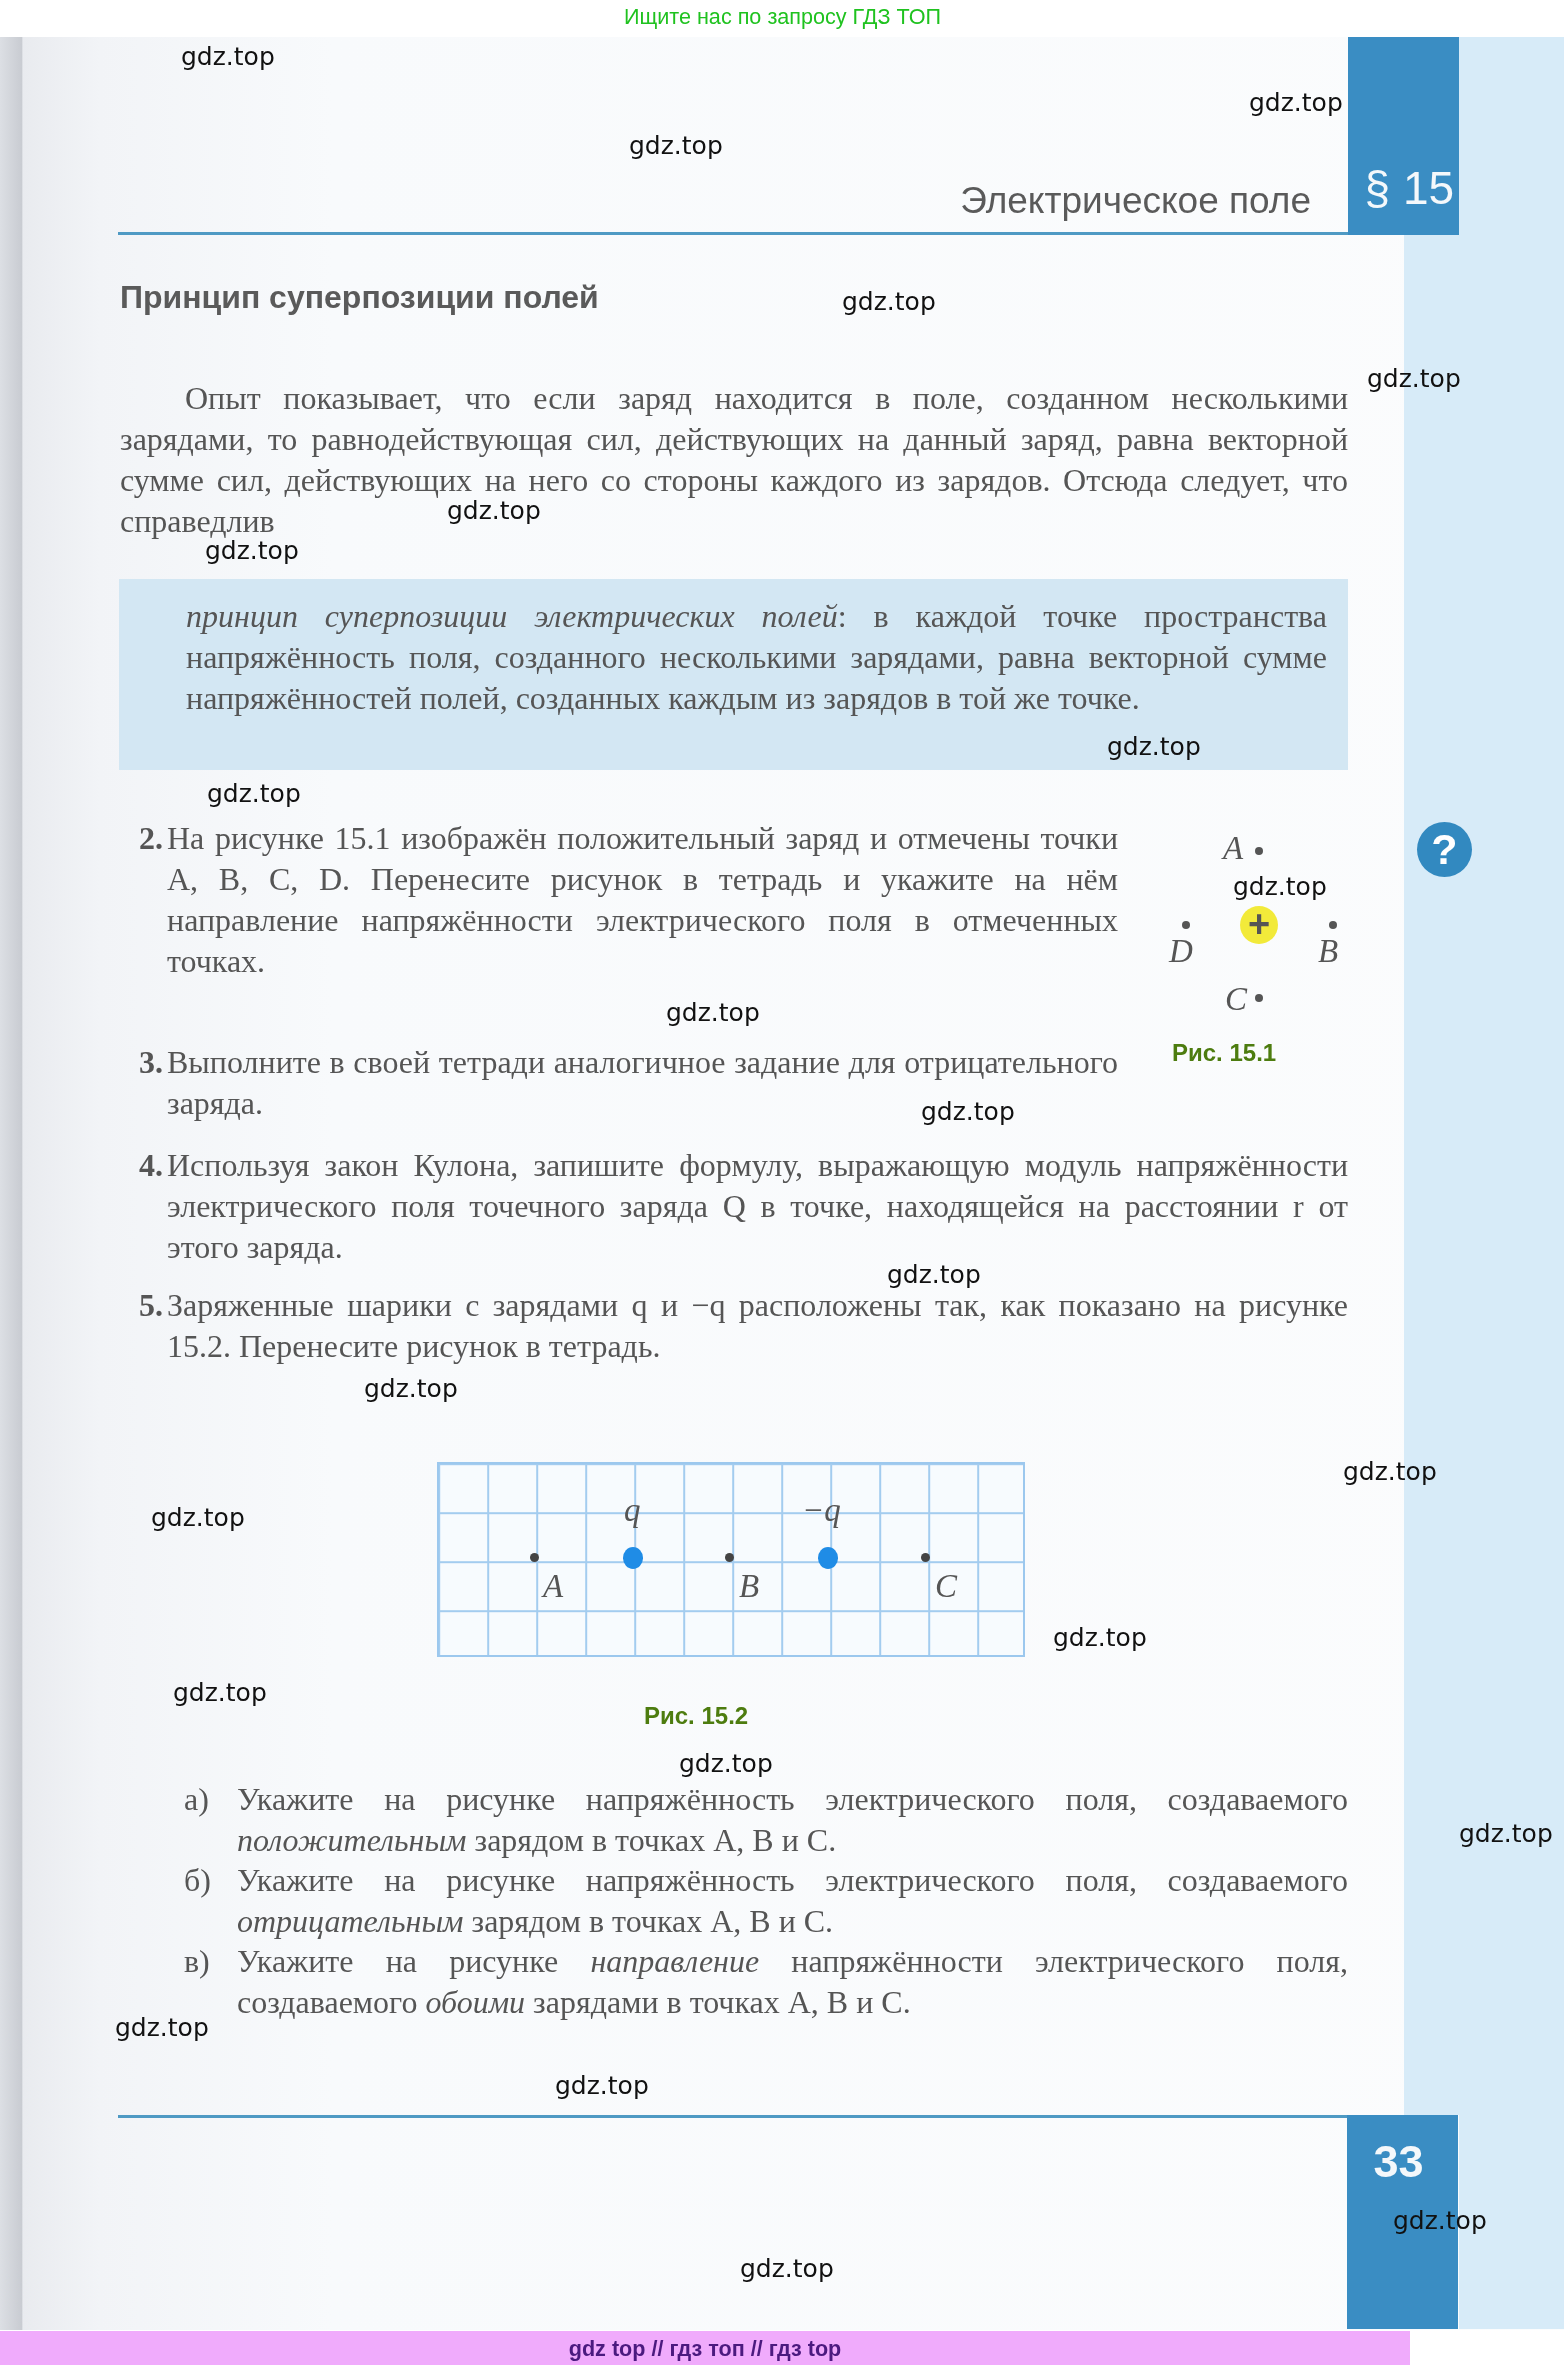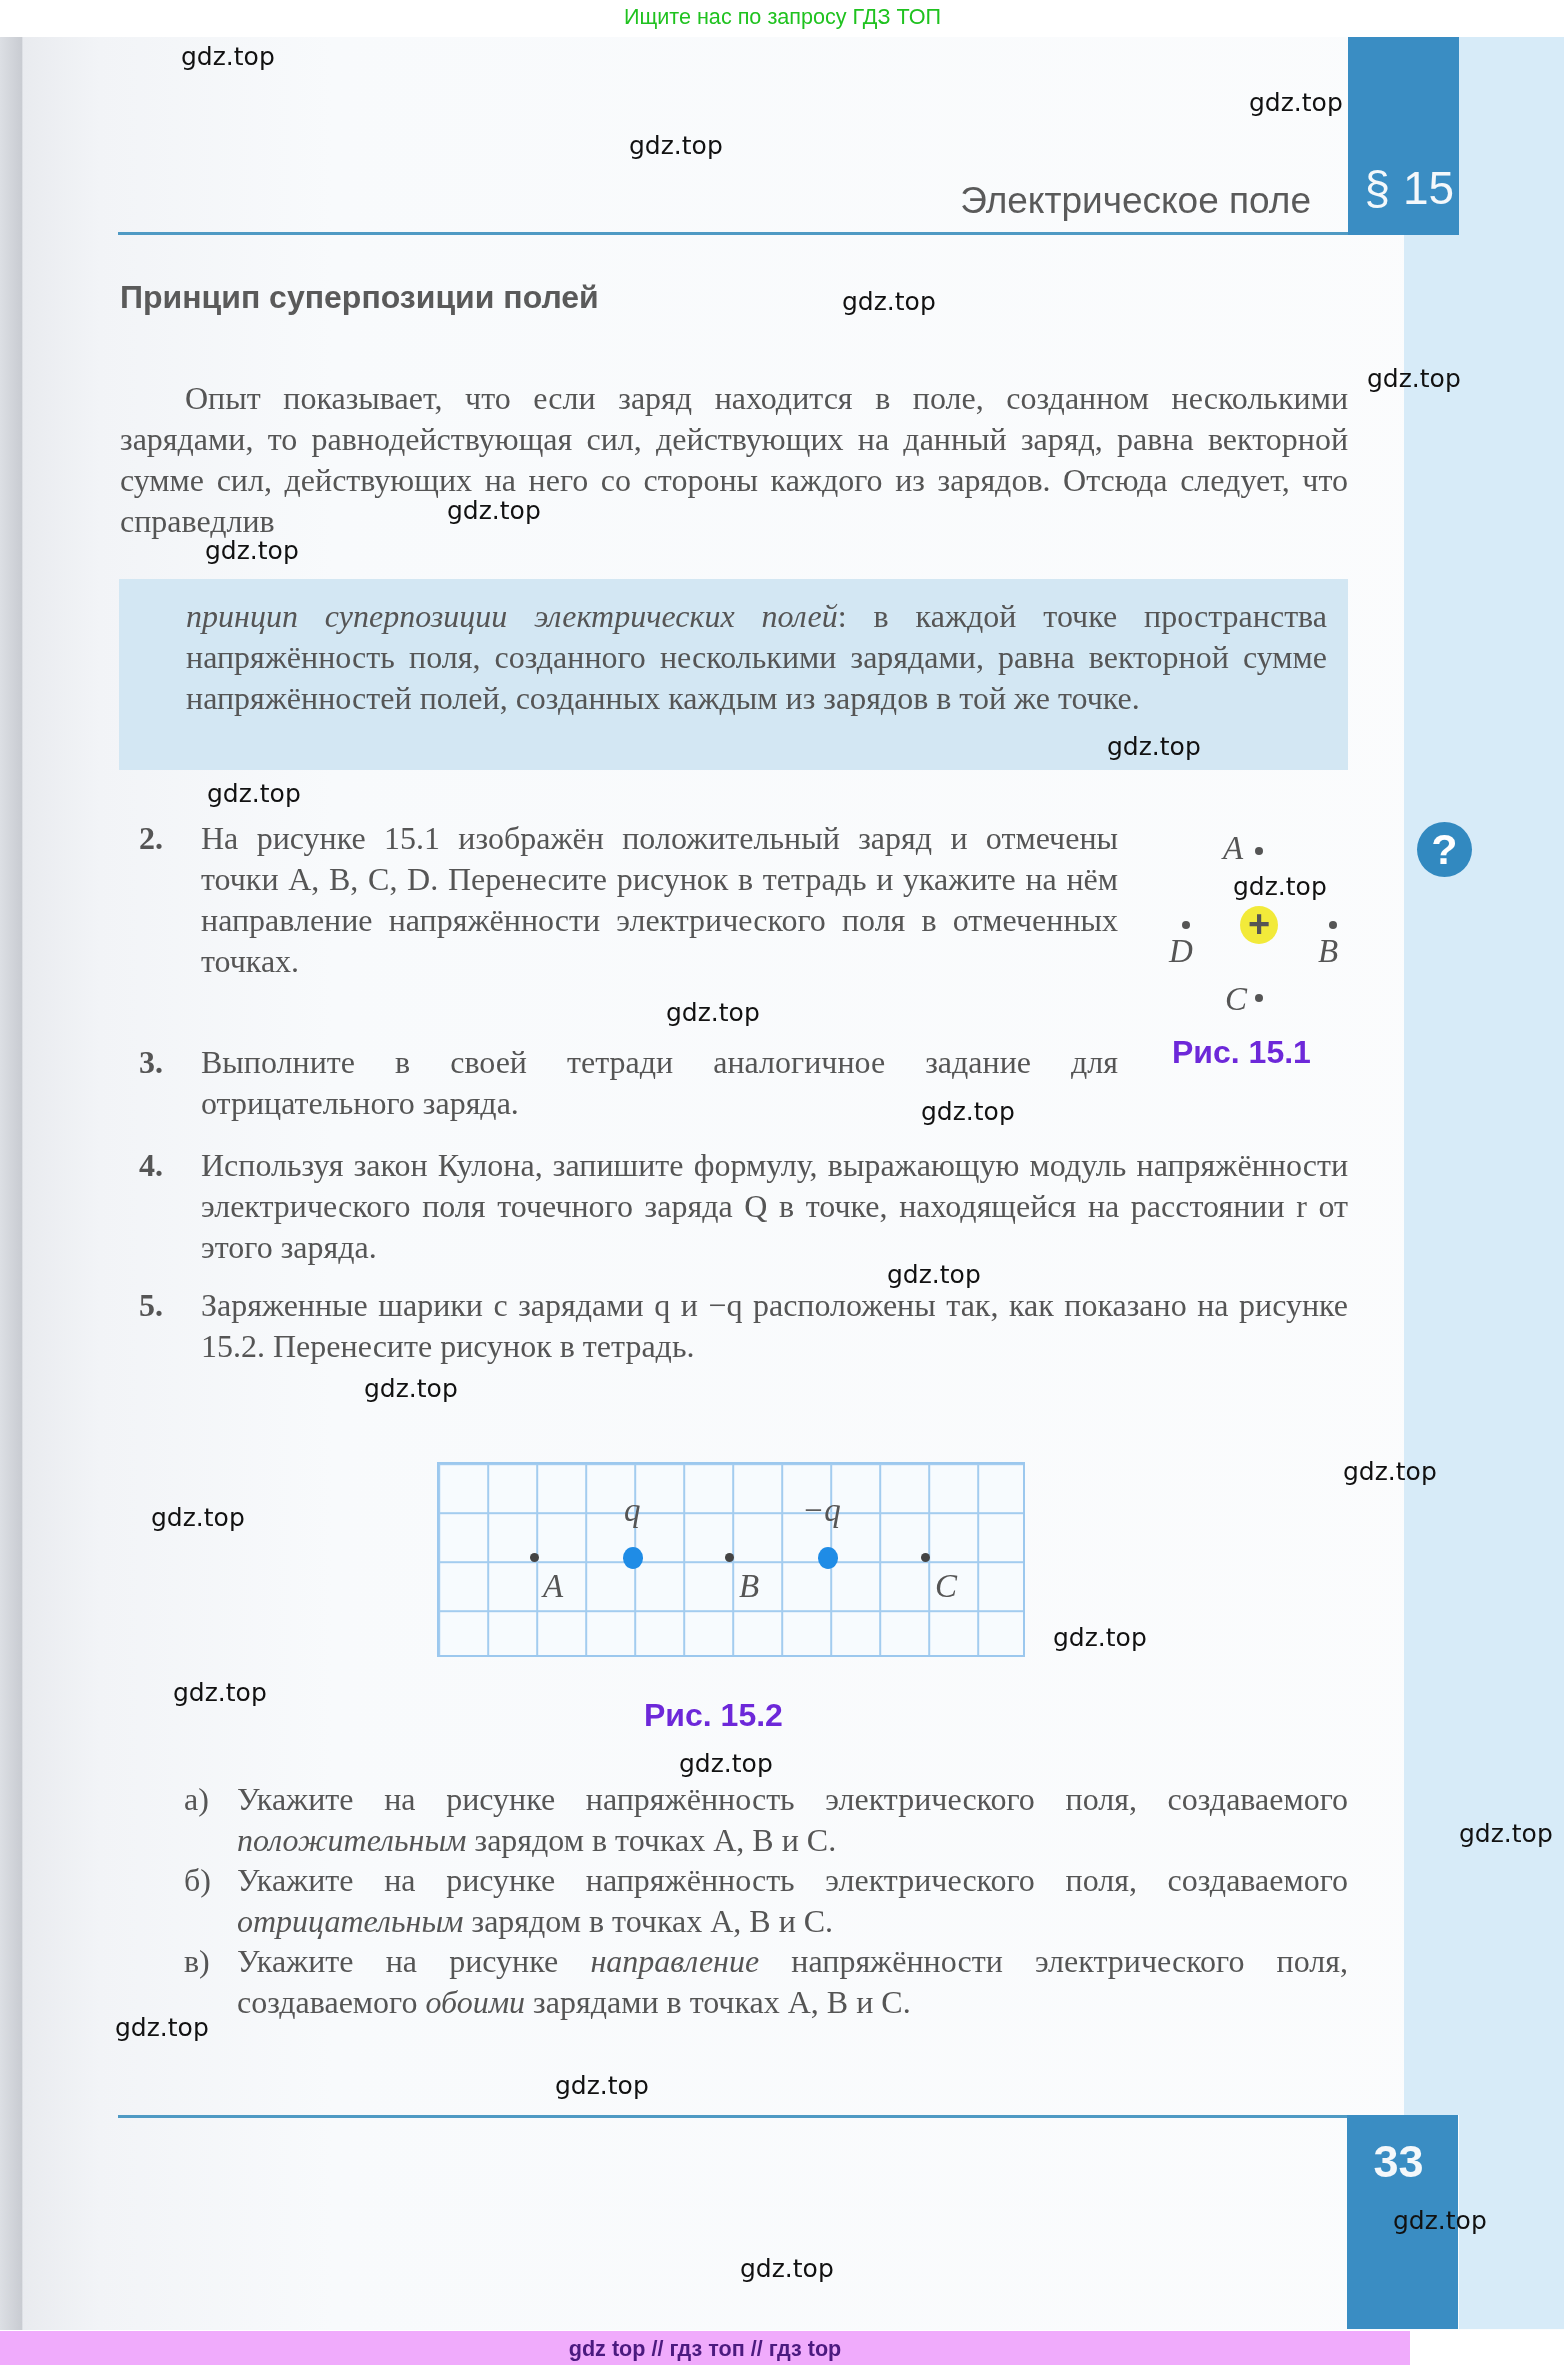"На рисунке 15.1 изображён положительный" .task .body { margin-left: 62px -> 28px }
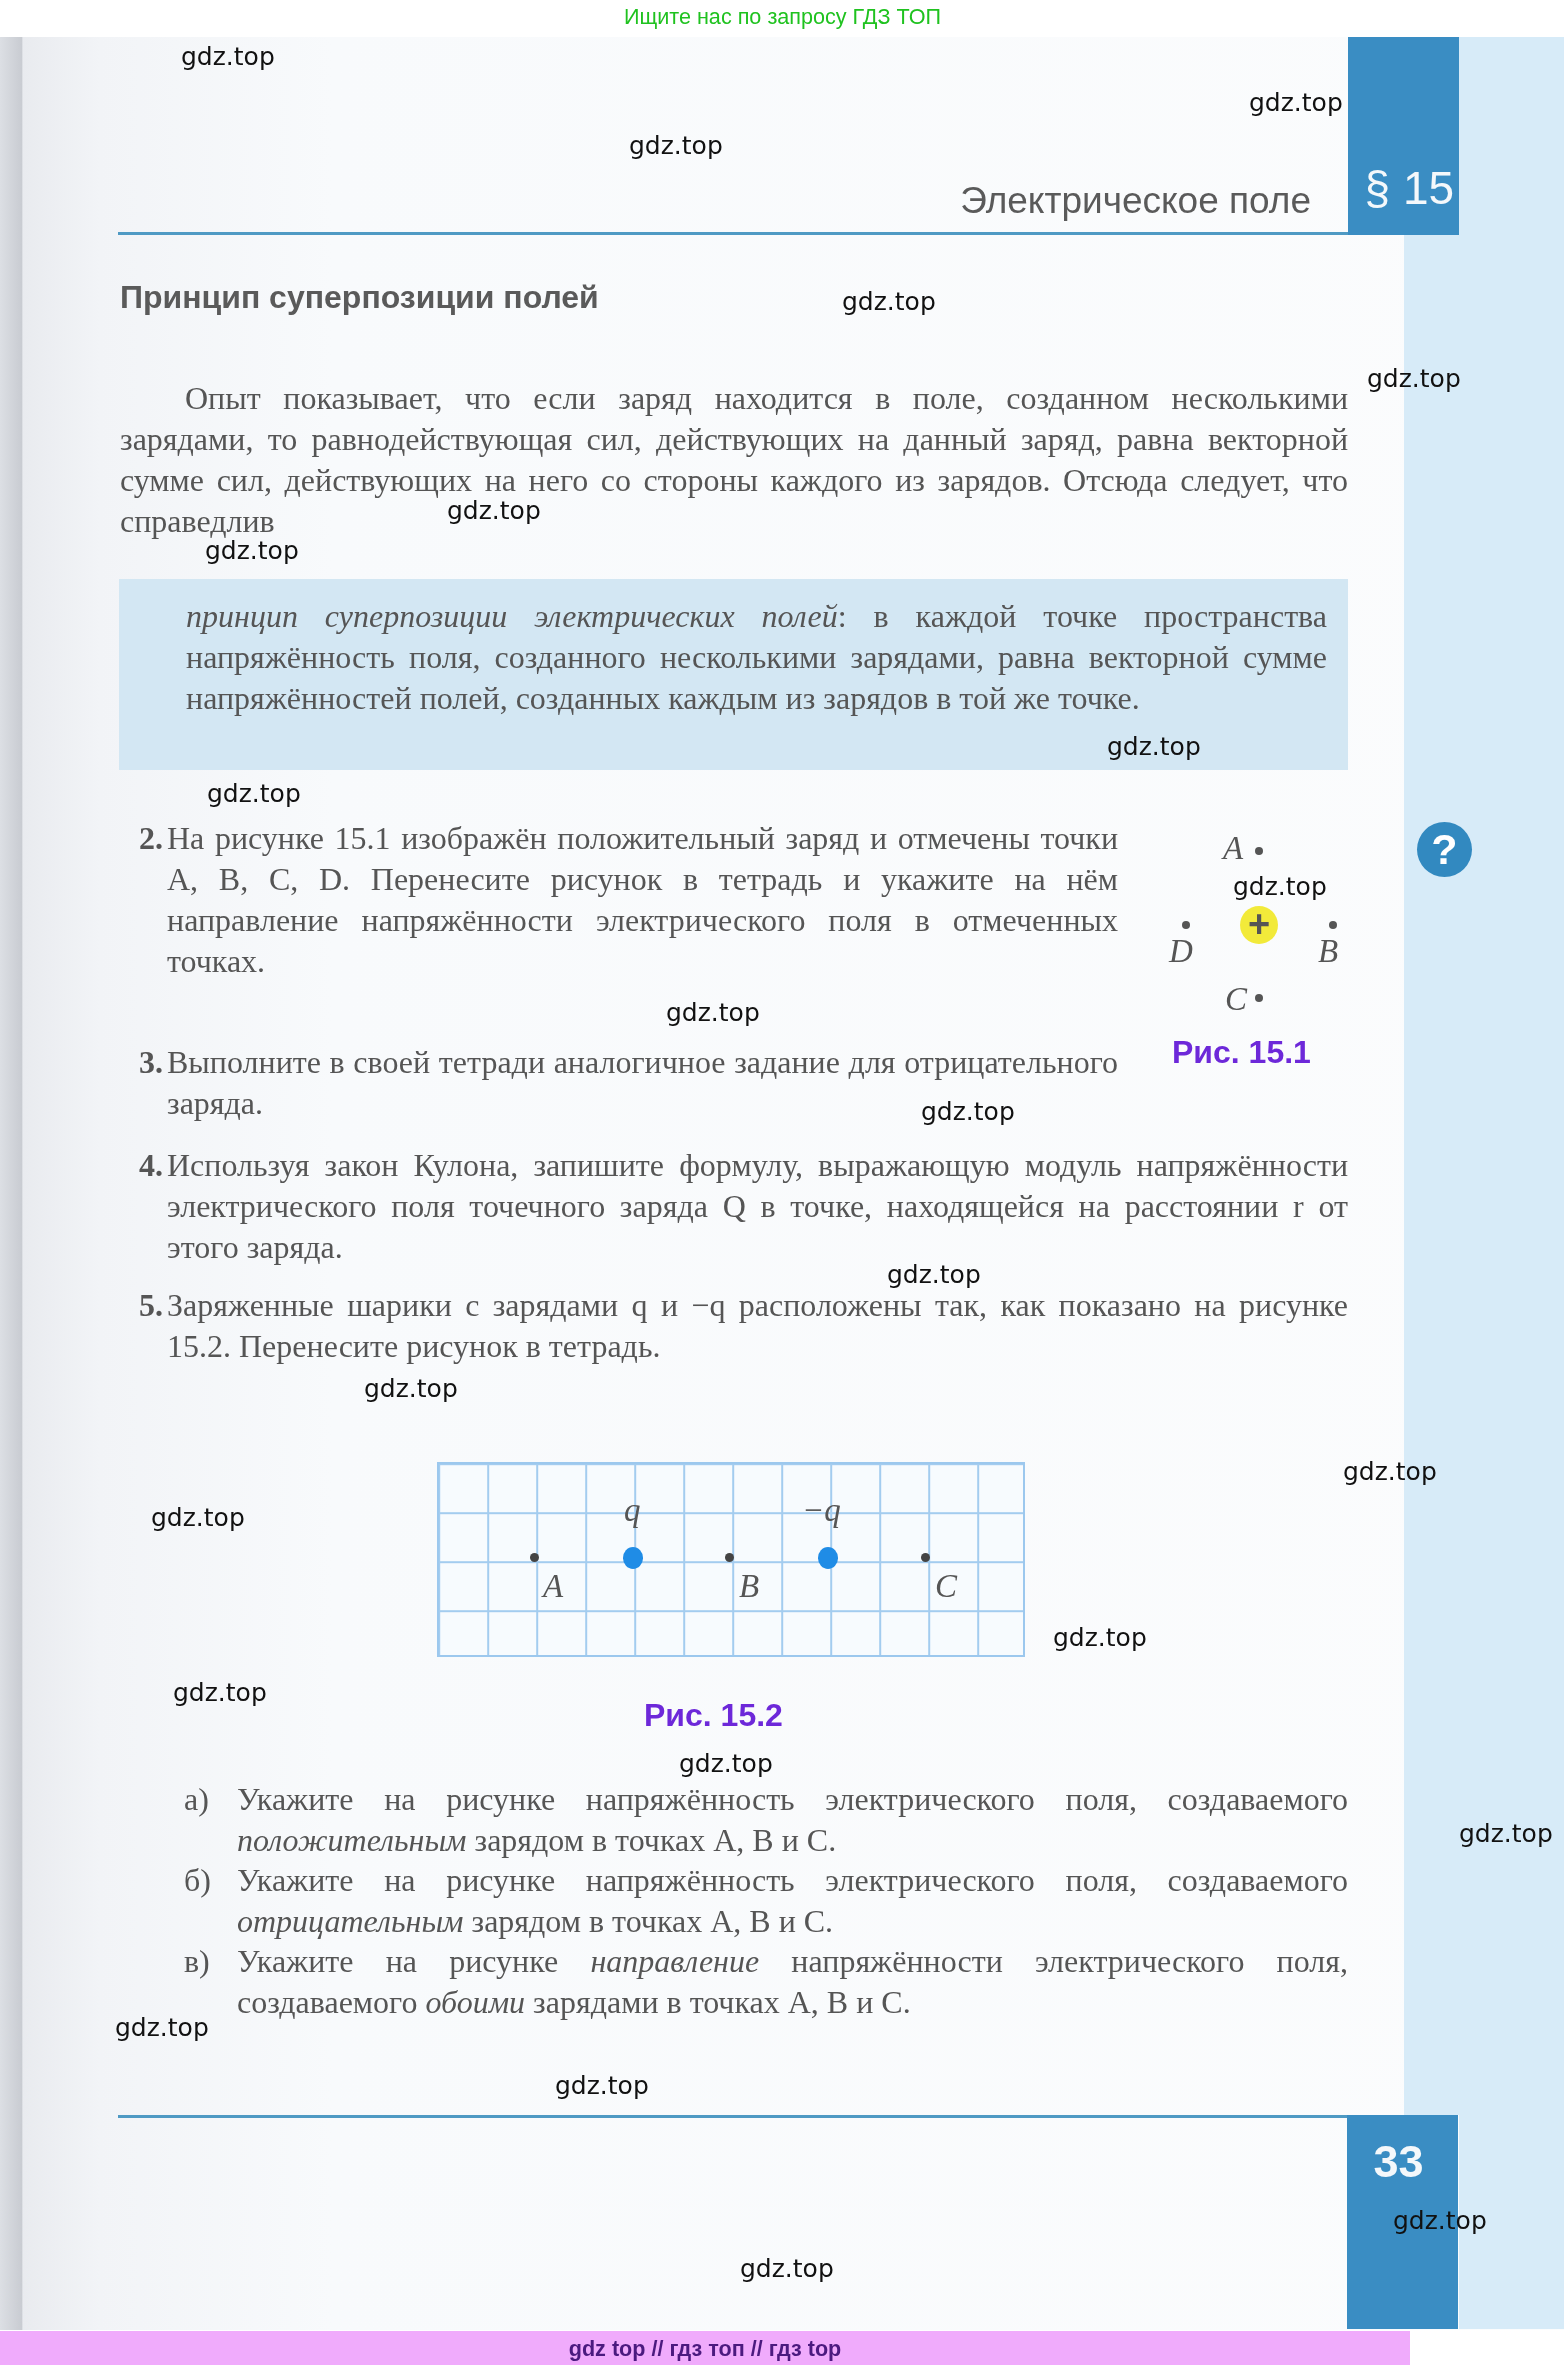"Рис. 15.1" .fig-caption { color: #6d28d9 -> #4d7c0f; font-size: 32px -> 24px }
